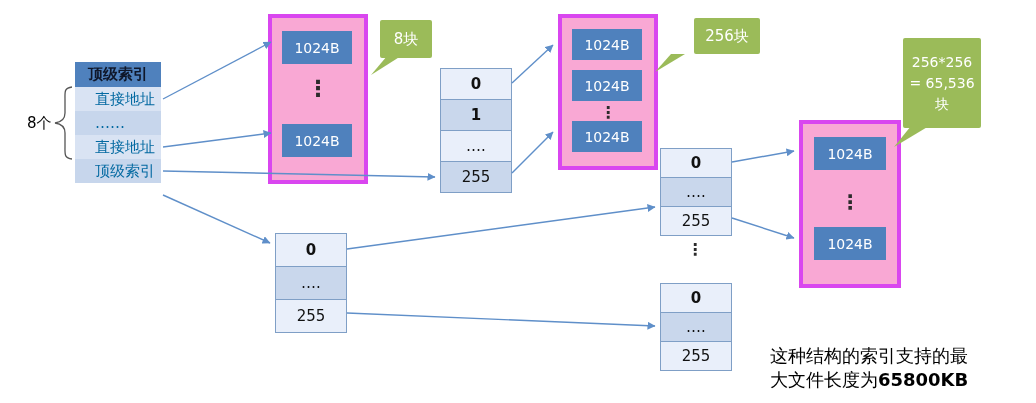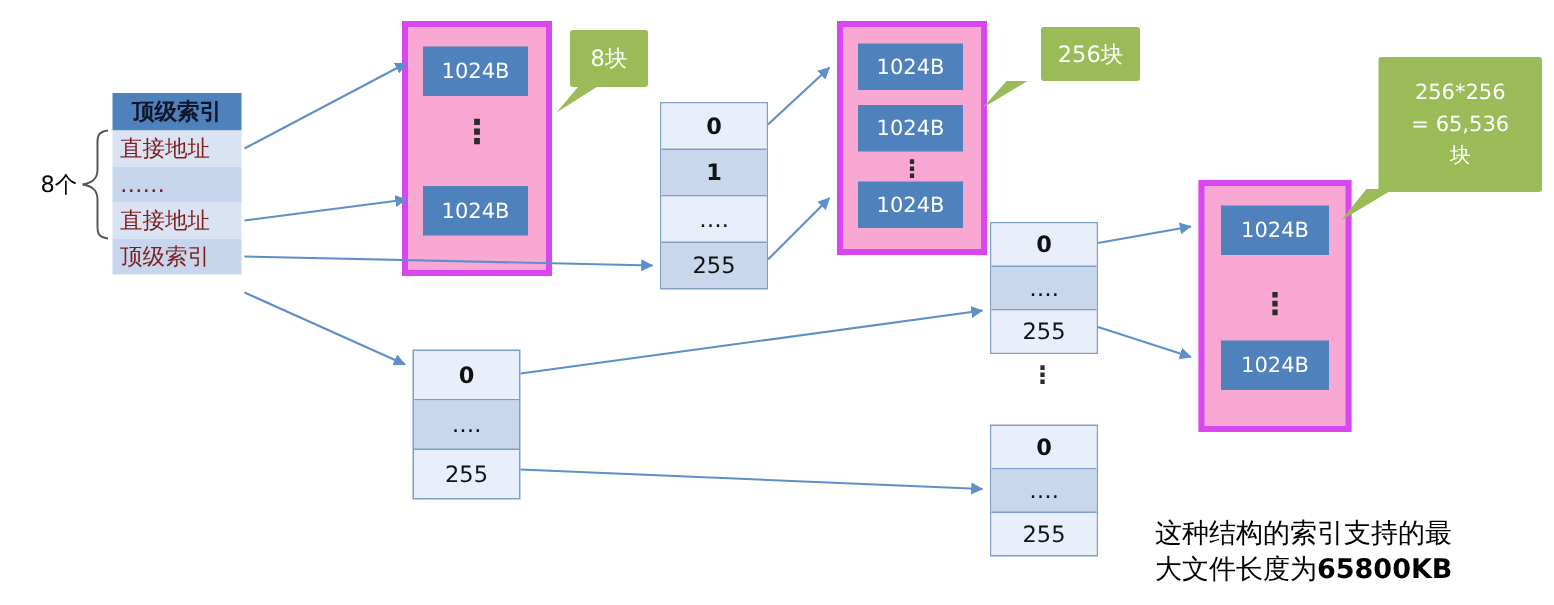"256*256" div.callout { margin-left: 16px -> none; width: 109px -> 78px }
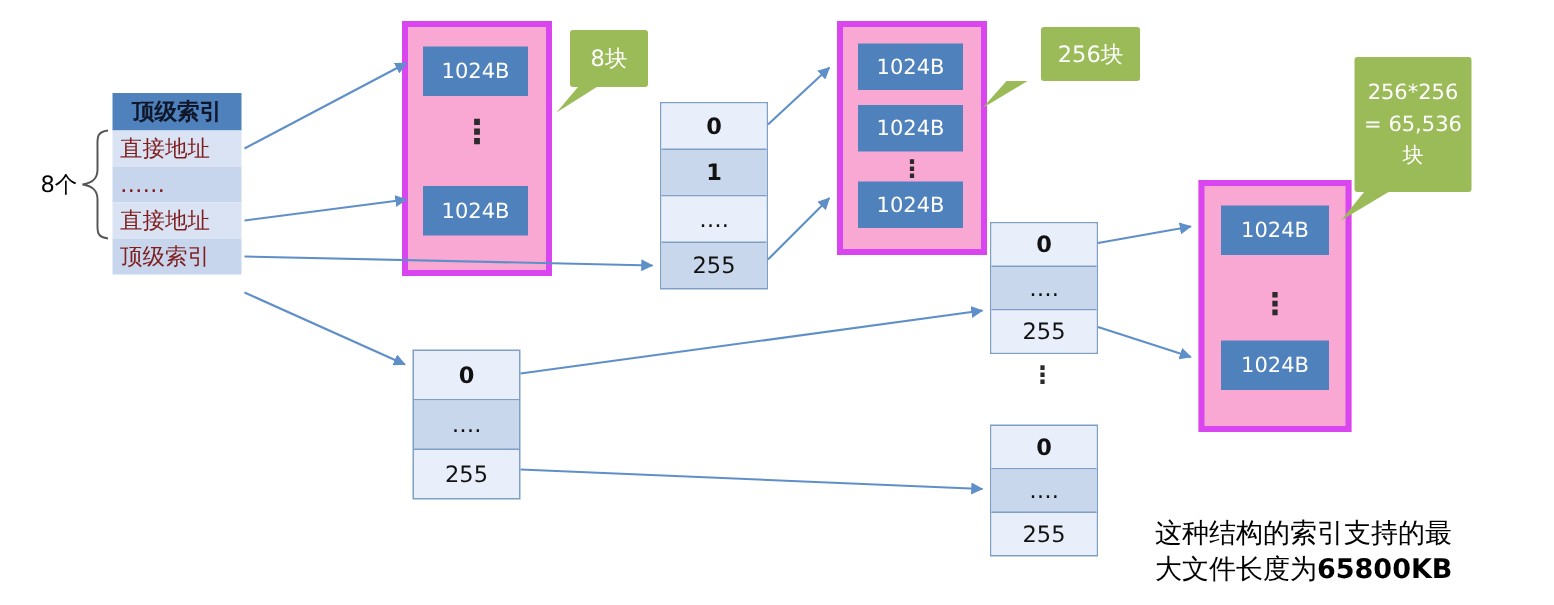"直接地址" .idx-row { color: #7f1d1d -> #0369a1; padding-left: 5px -> 20px }
